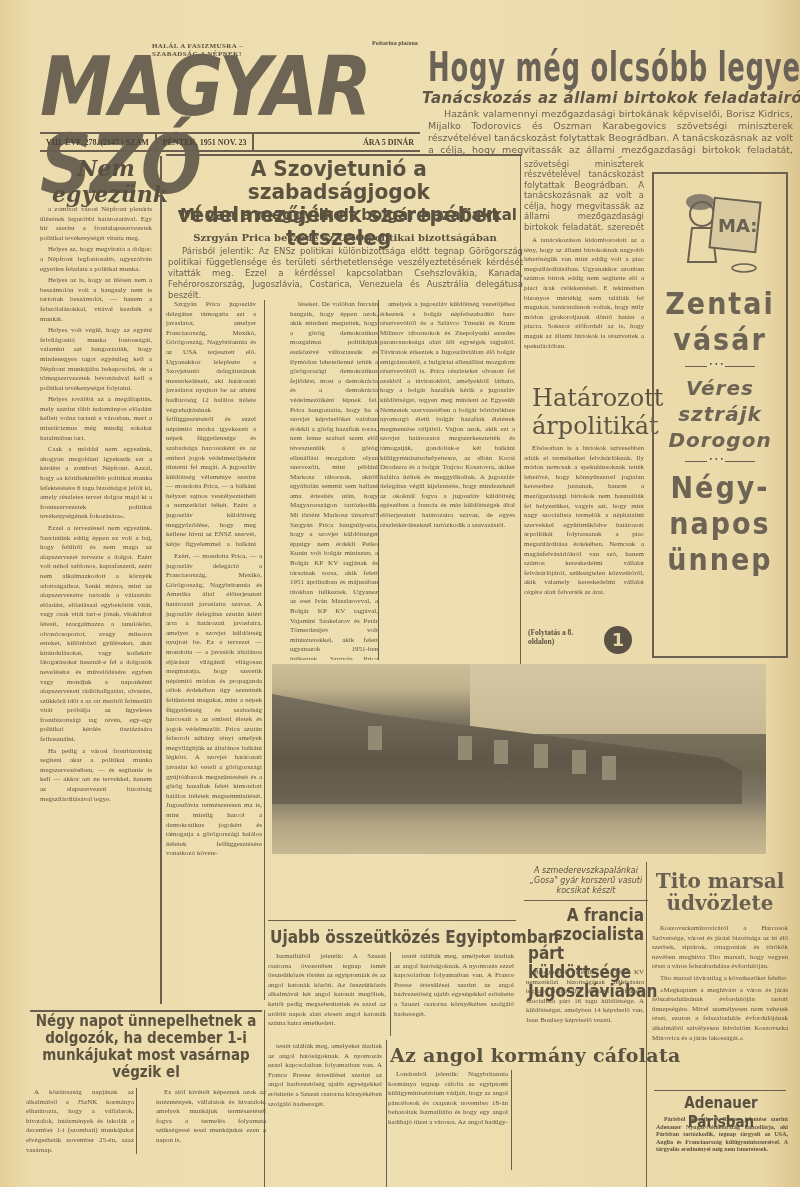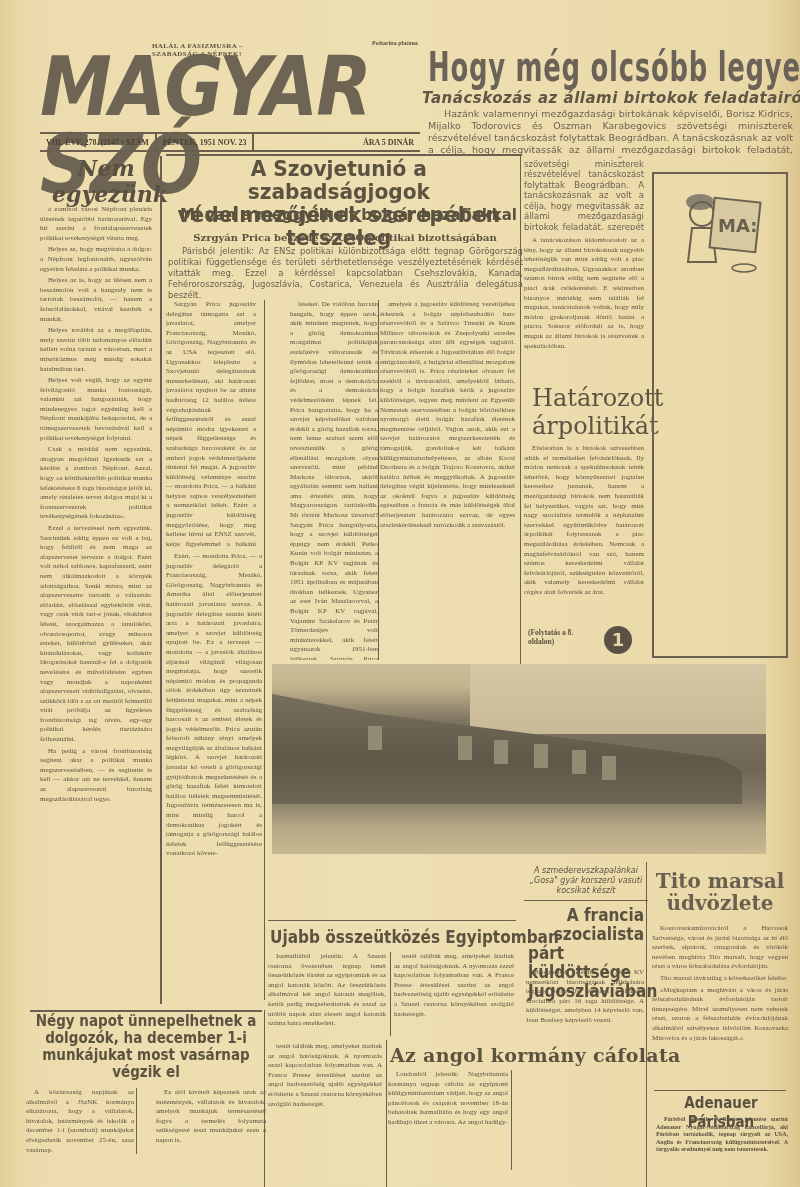"Zentai" div.abs { html: none -> <div> <div>Zentai</div> <div>vásár</div> <div></div> <div>Véres</div> <div>sztrájk</div> <div>Dorogon</div> <div></div> <div>Négy-</div> <div>napos</div> <div>ünnep</div> </div> }
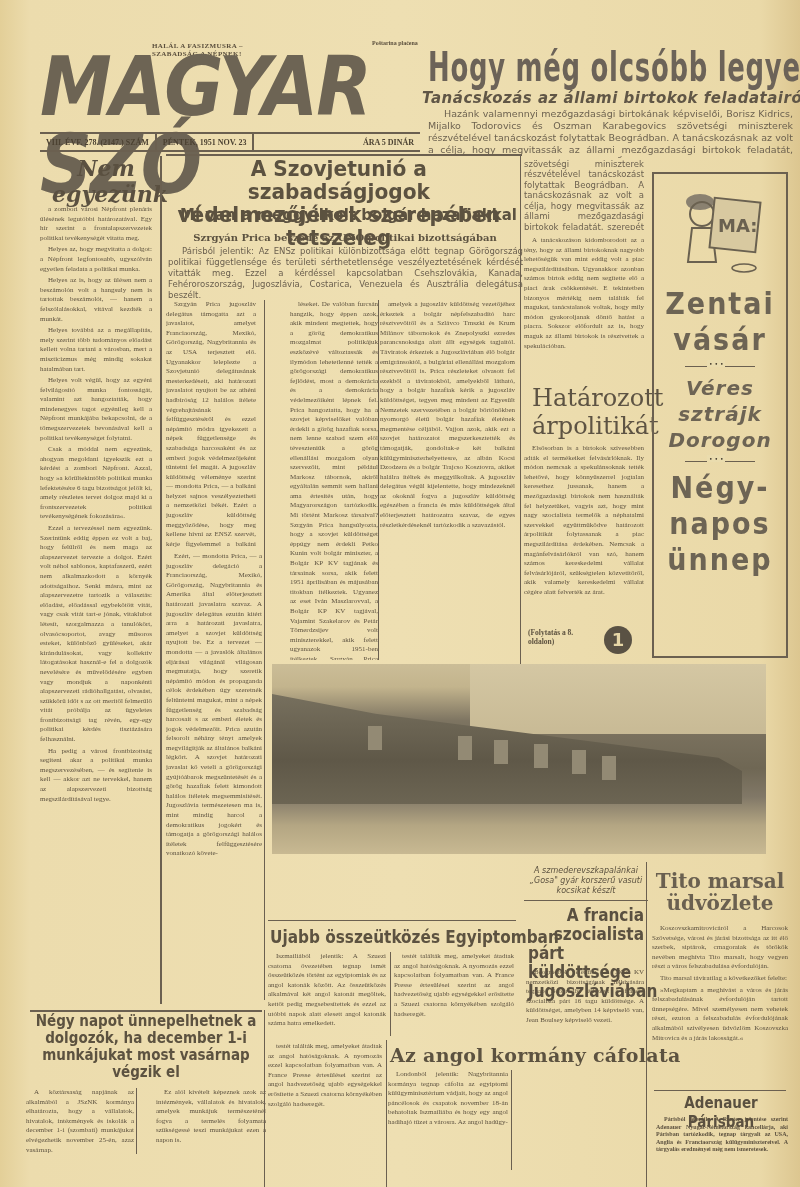"Helyes továbbá az a megállapítás," p { order: before "Helyes volt végül, hogy az" -> after "Helyes volt végül, hogy az" }
